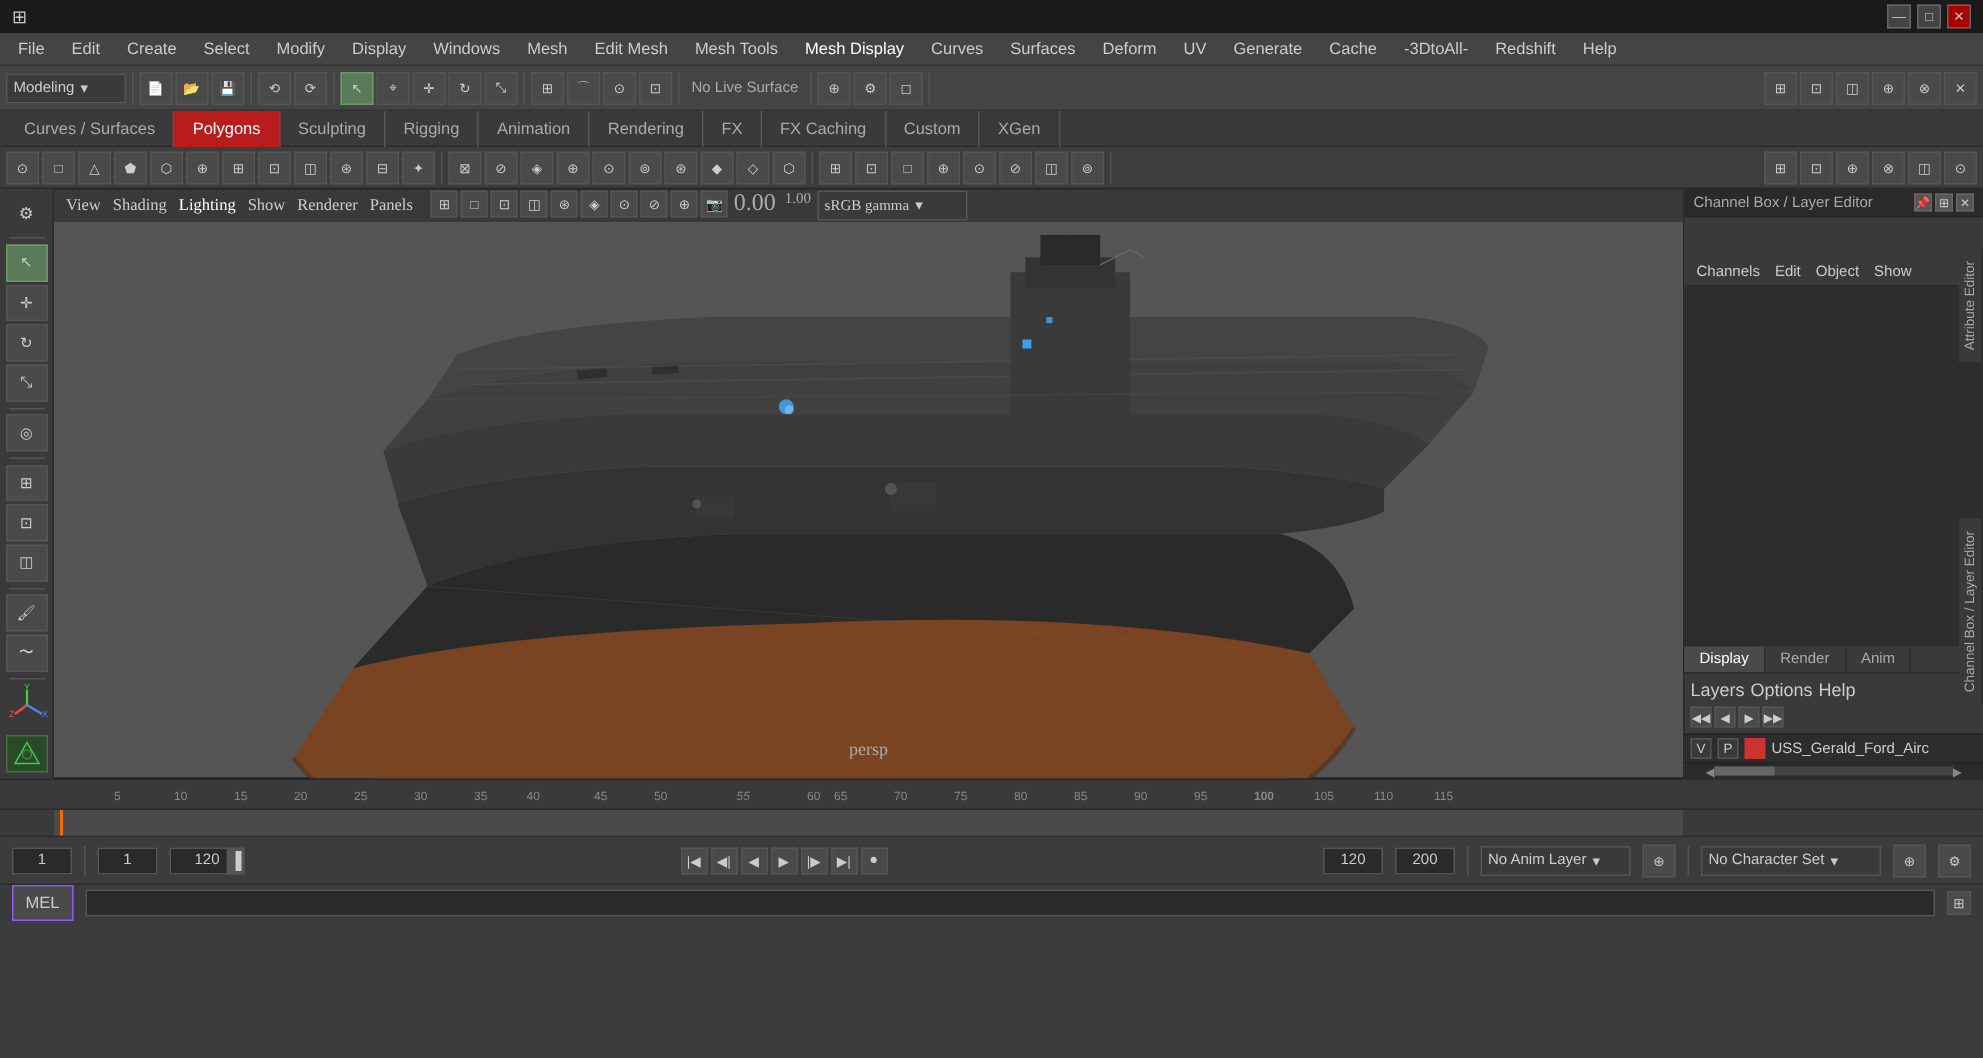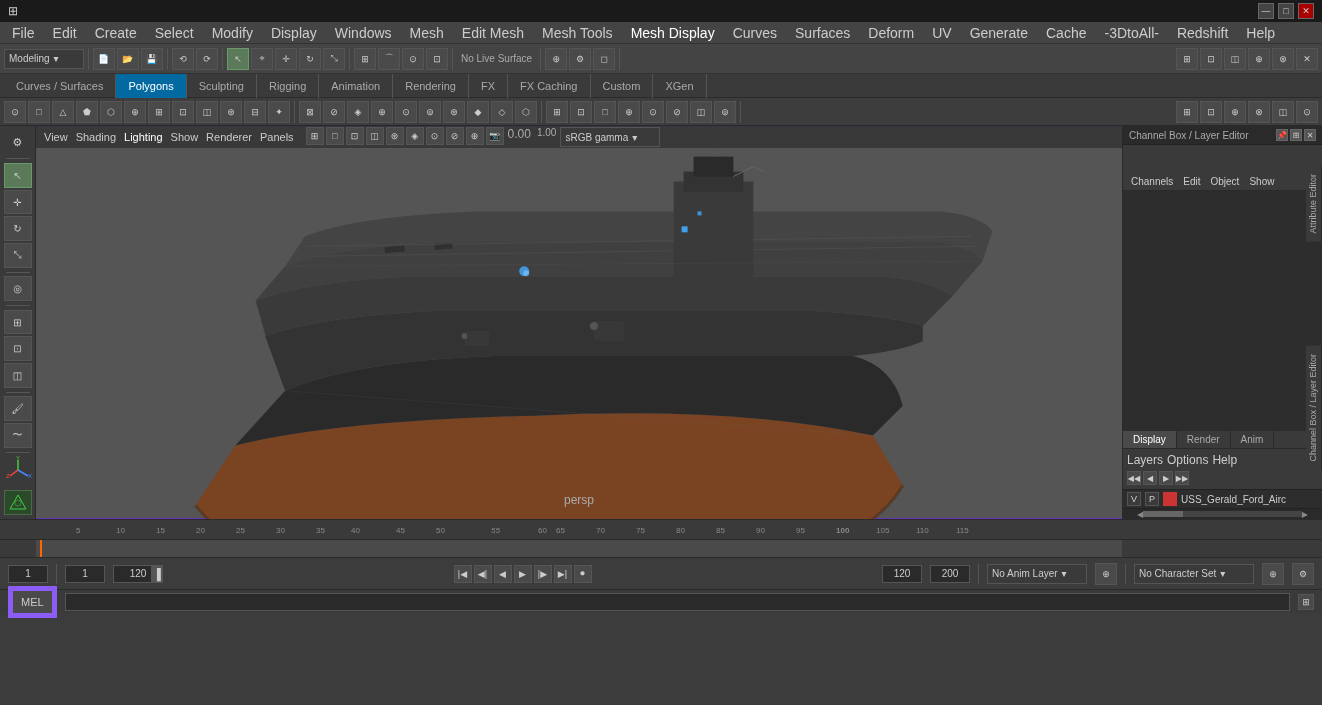"File" .menu-item { font-size: 14px -> 11px }
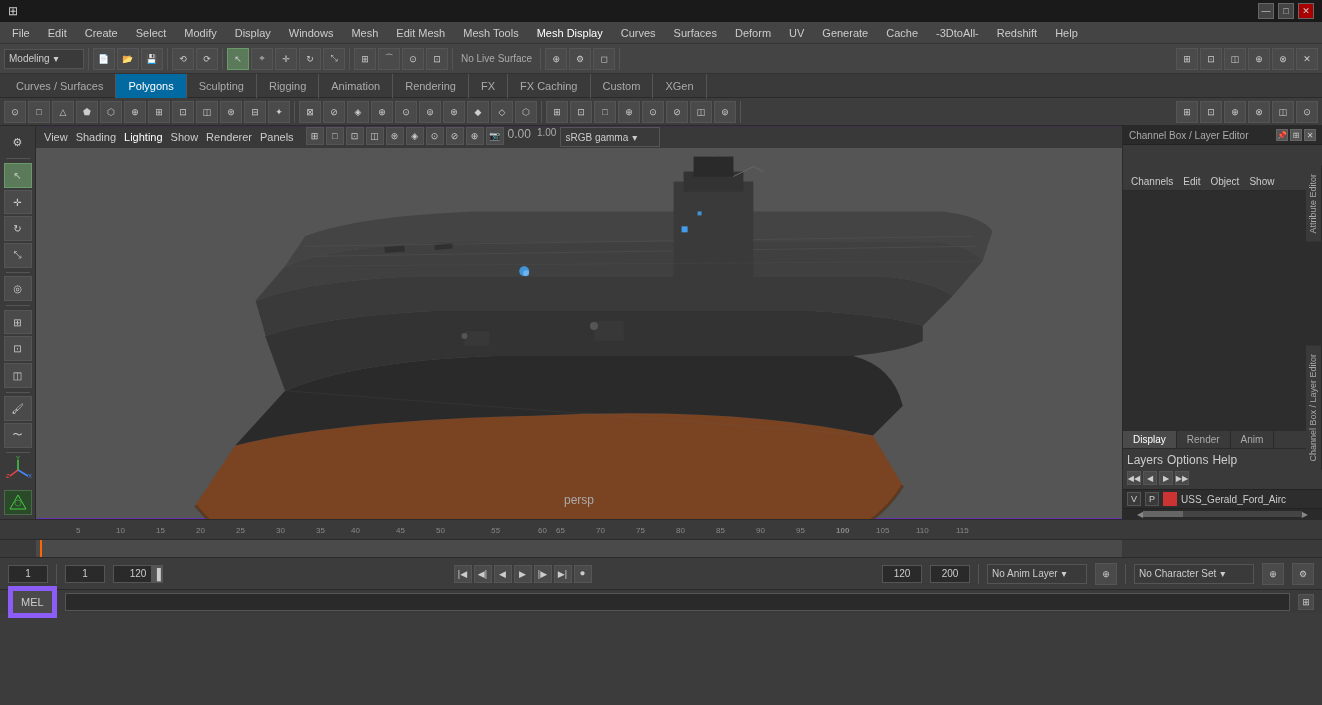"Polygons" .tab.active { background: #0369a1 -> #b91c1c }
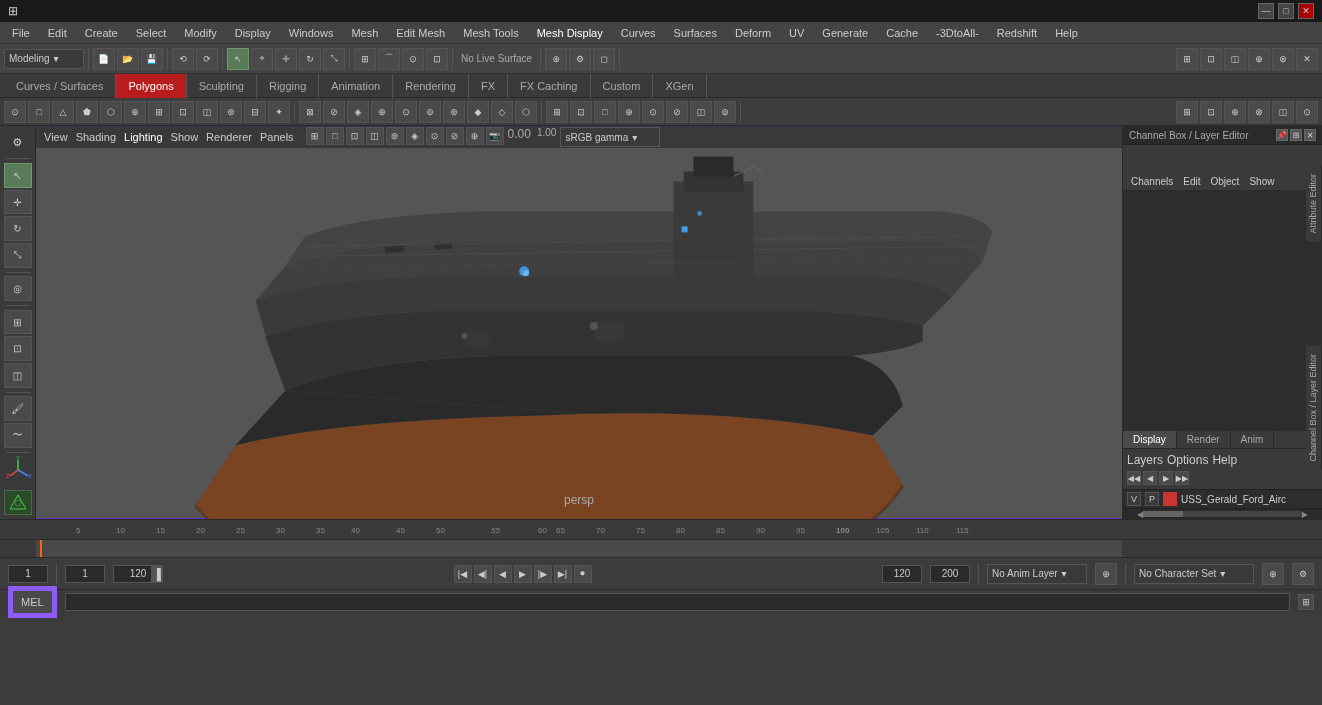"View" #viewport { background: #6d28d9 -> #0f172a; font-family: none -> Liberation Serif, serif }
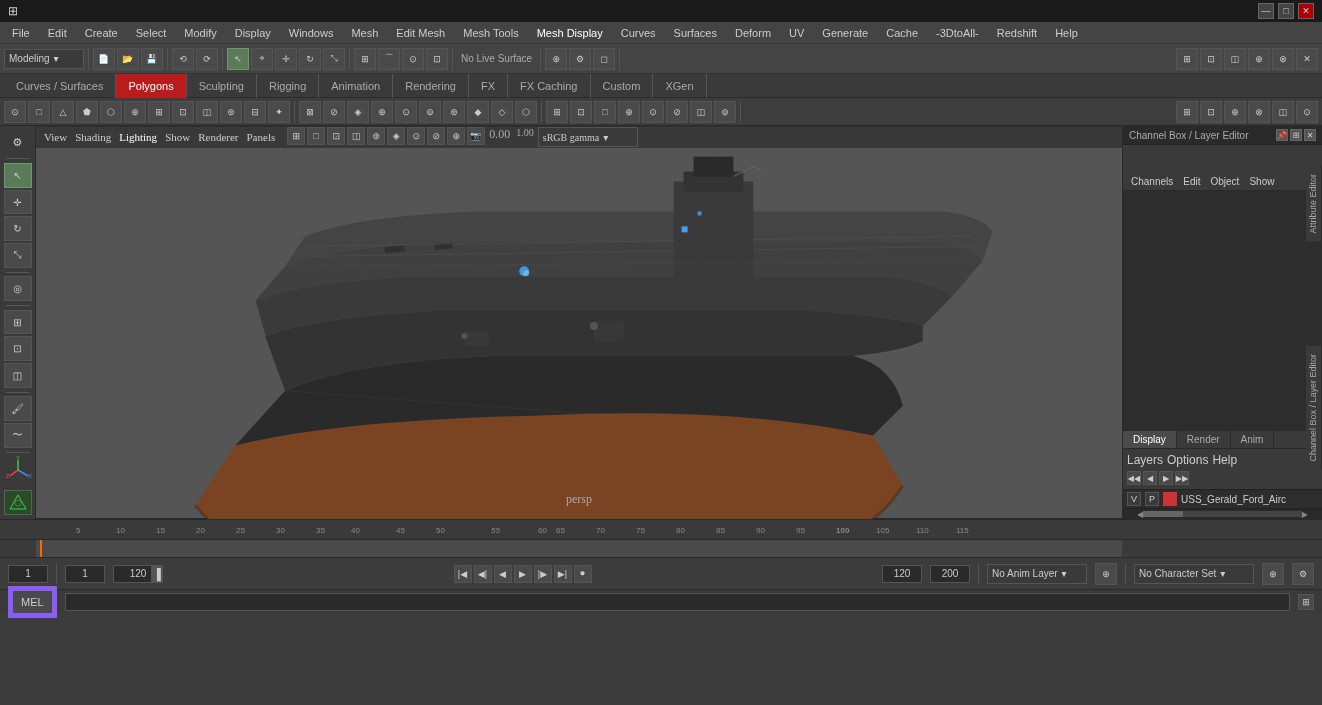"0.00" span { font-size: 12px -> 16px }
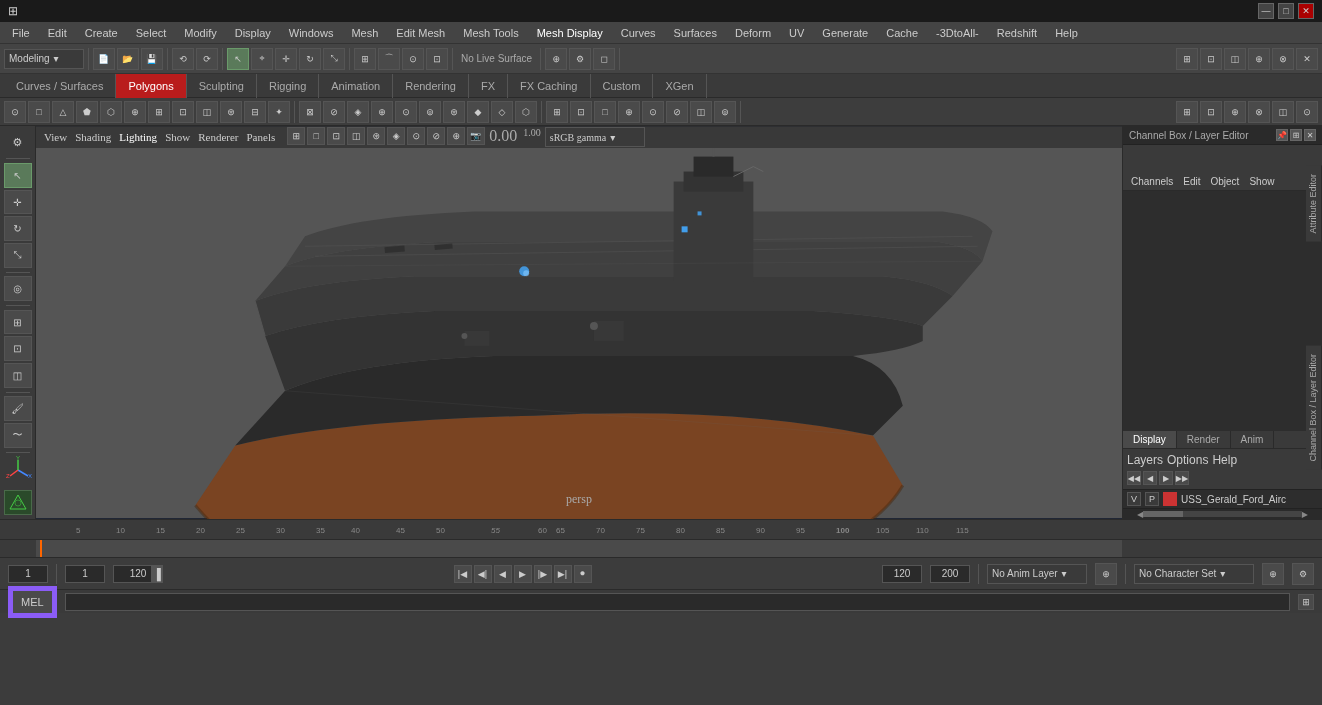"MEL" #mel-label { border: 5px solid #8b5cf6 -> 1px solid #8b5cf6 }
